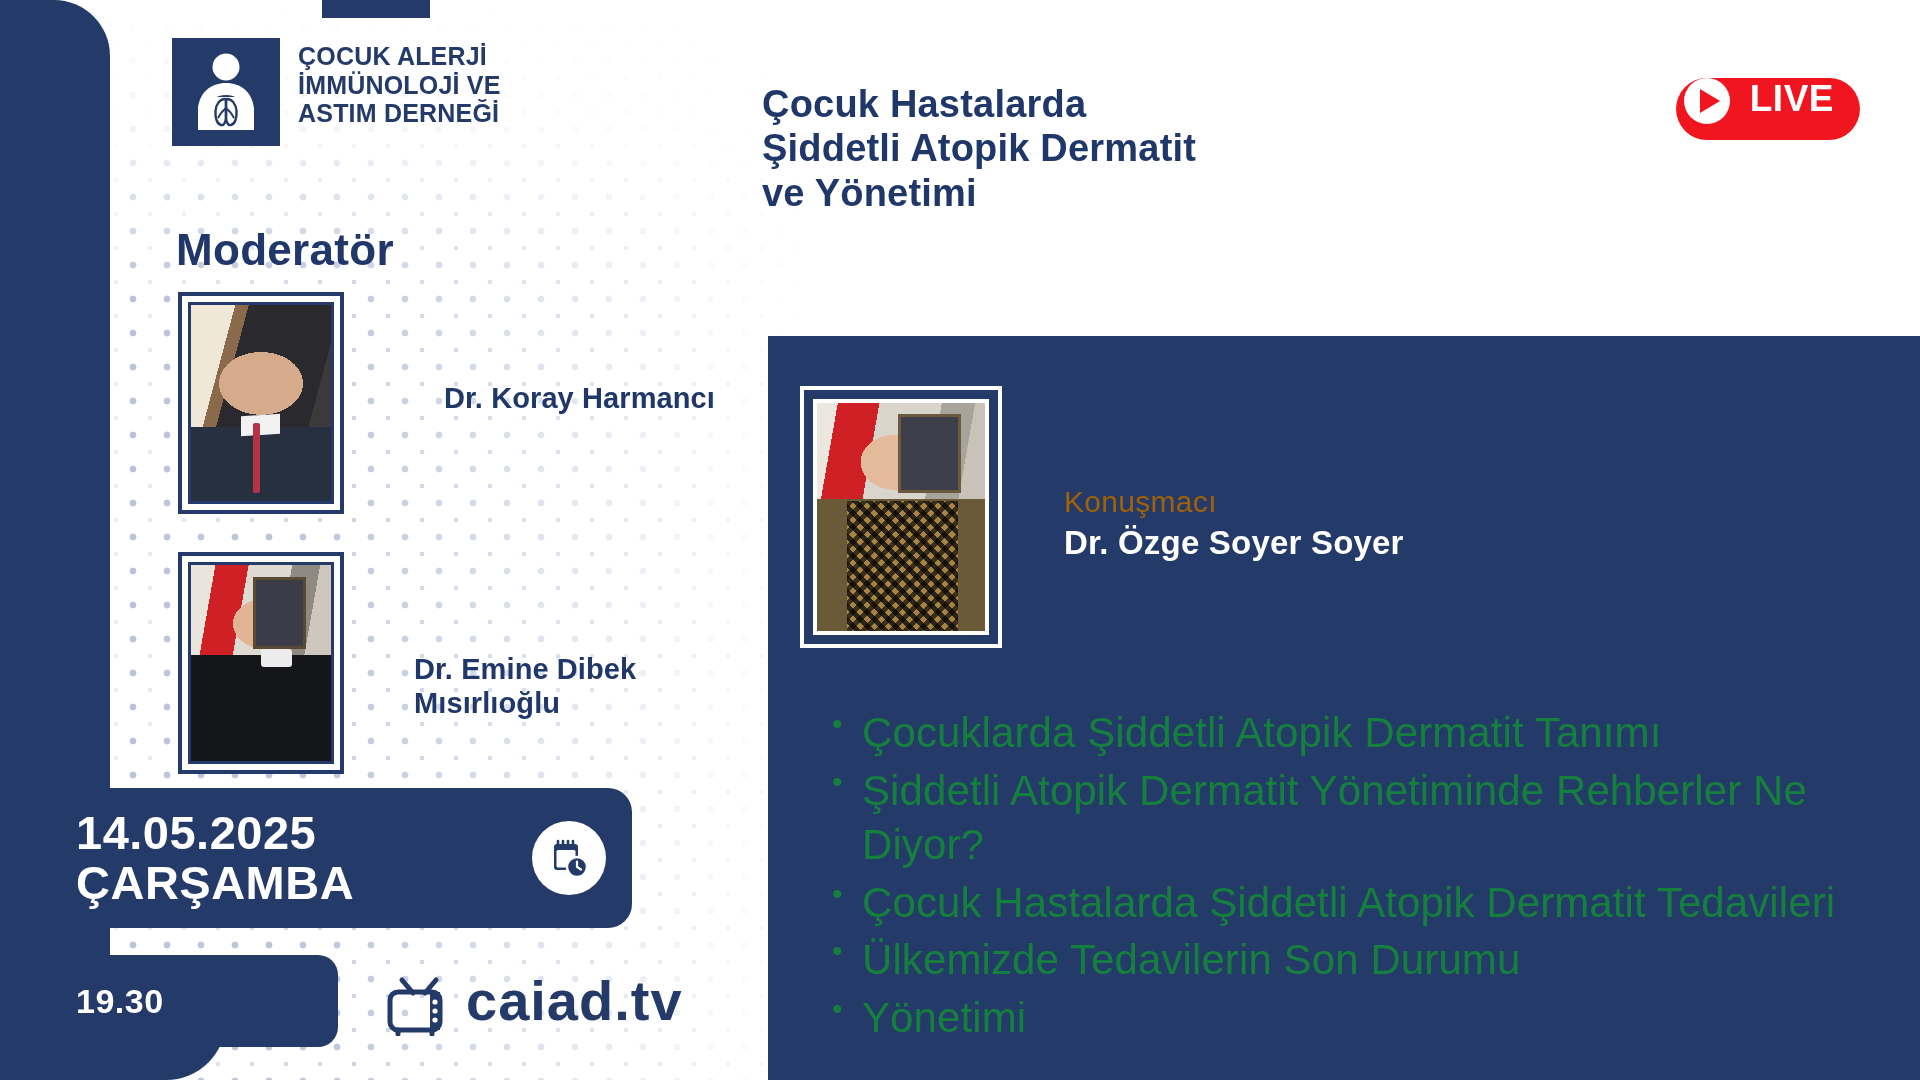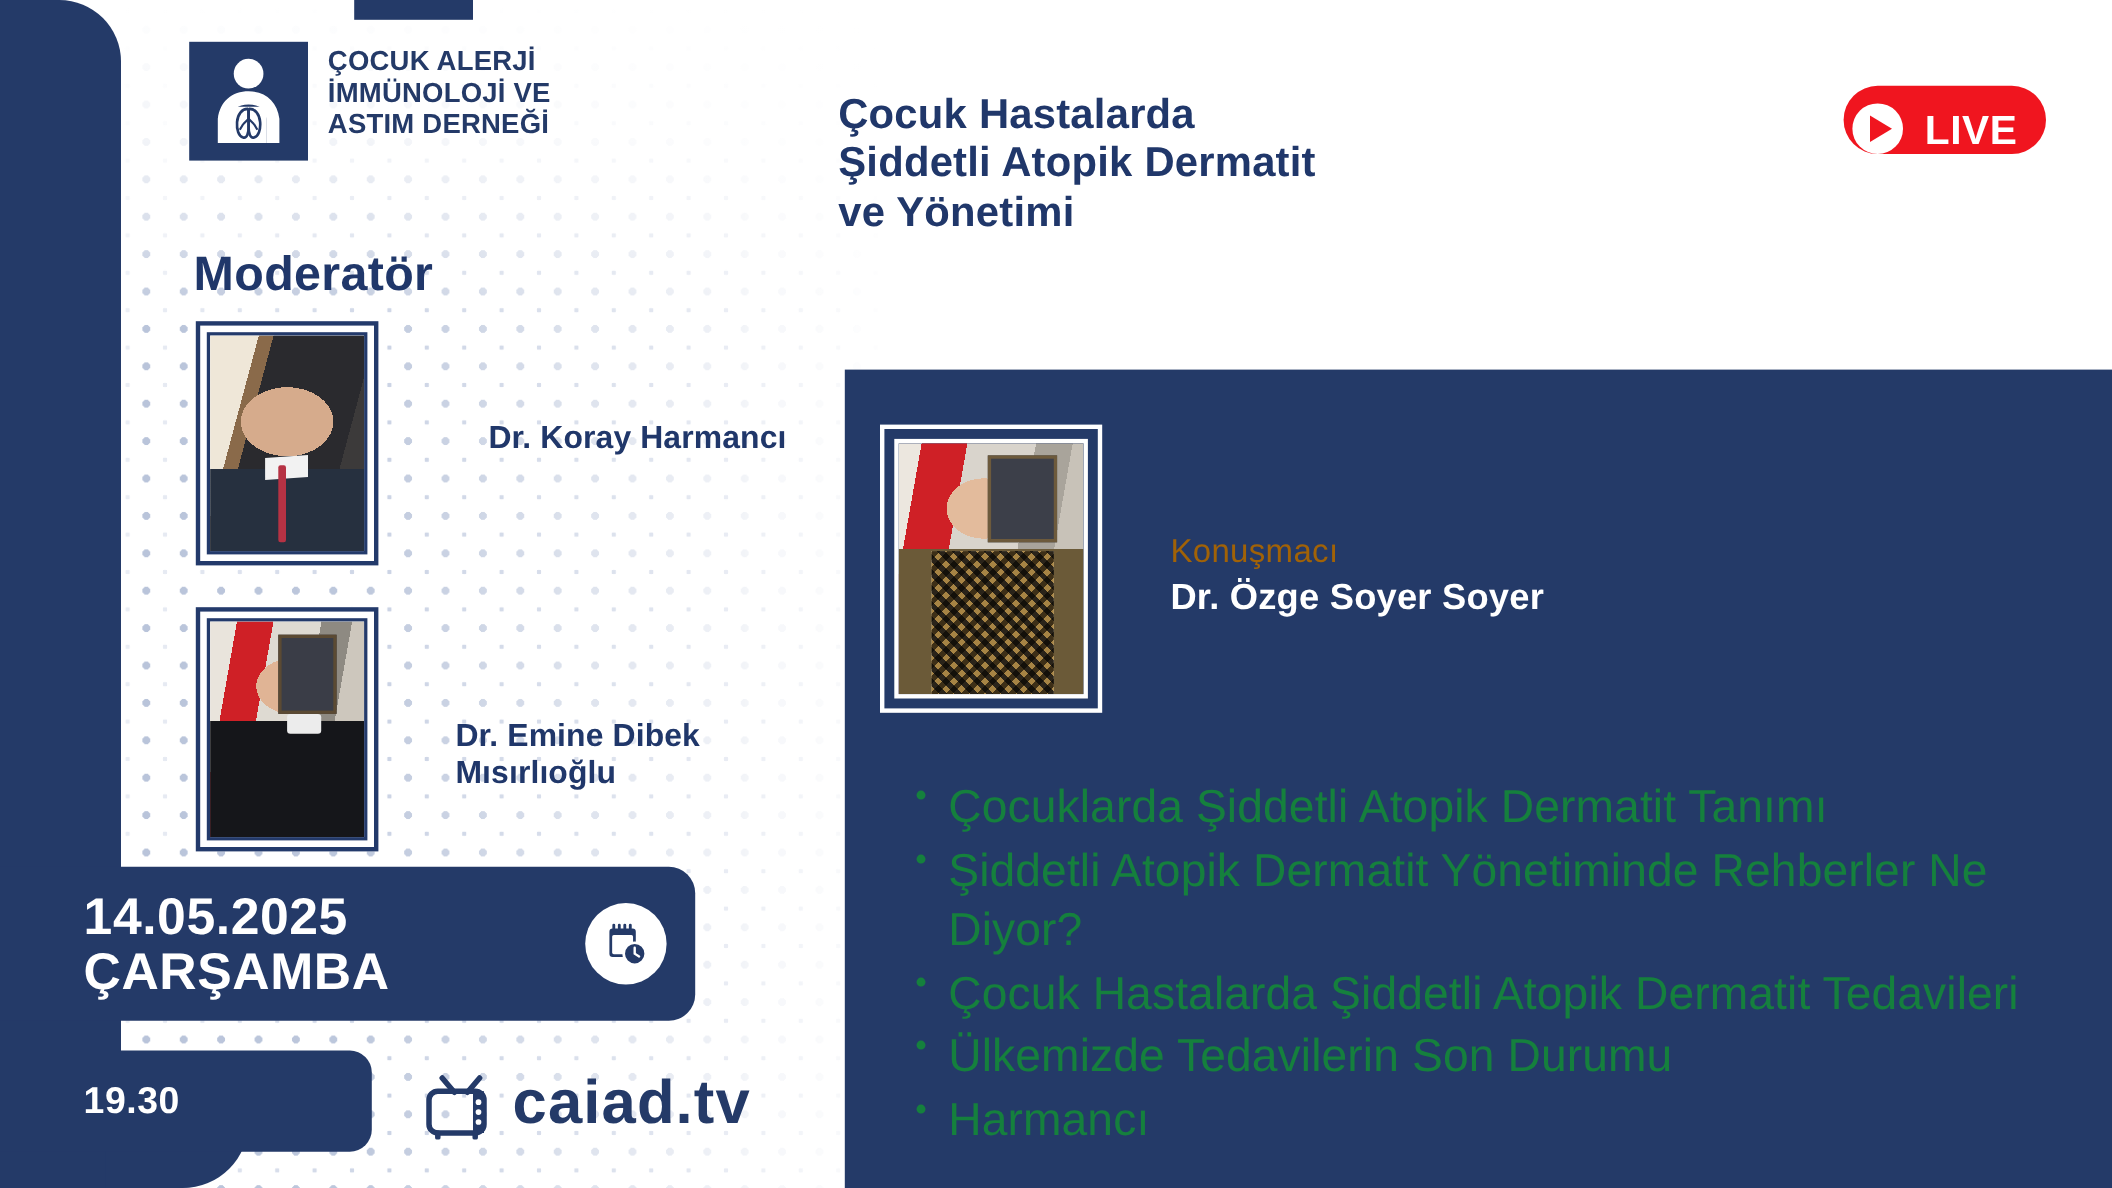"LIVE" #live-badge { align-items: flex-end -> flex-start }
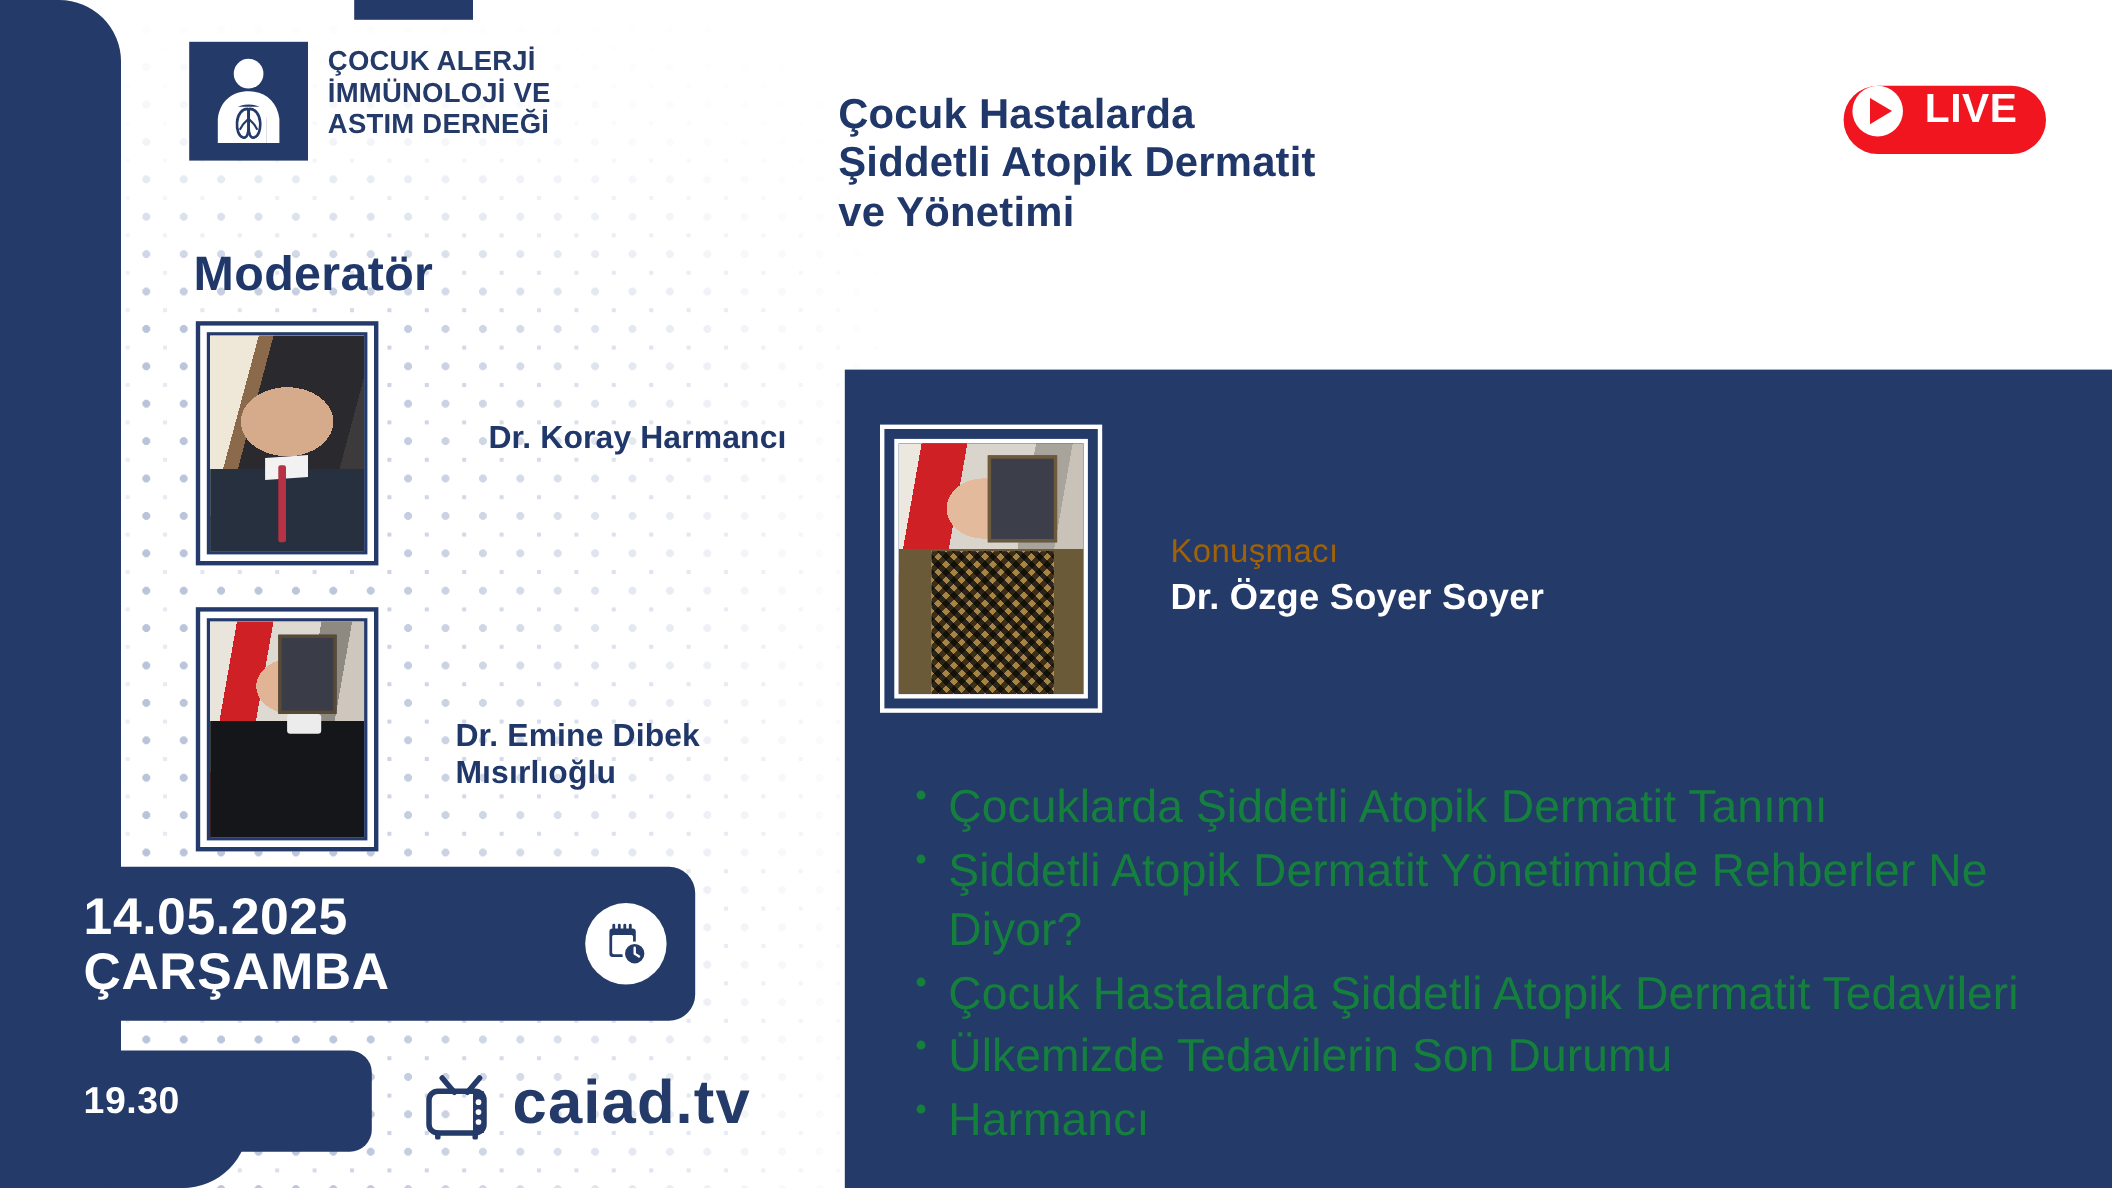"Harmancı" li { text: Harmancı -> Yönetimi }
